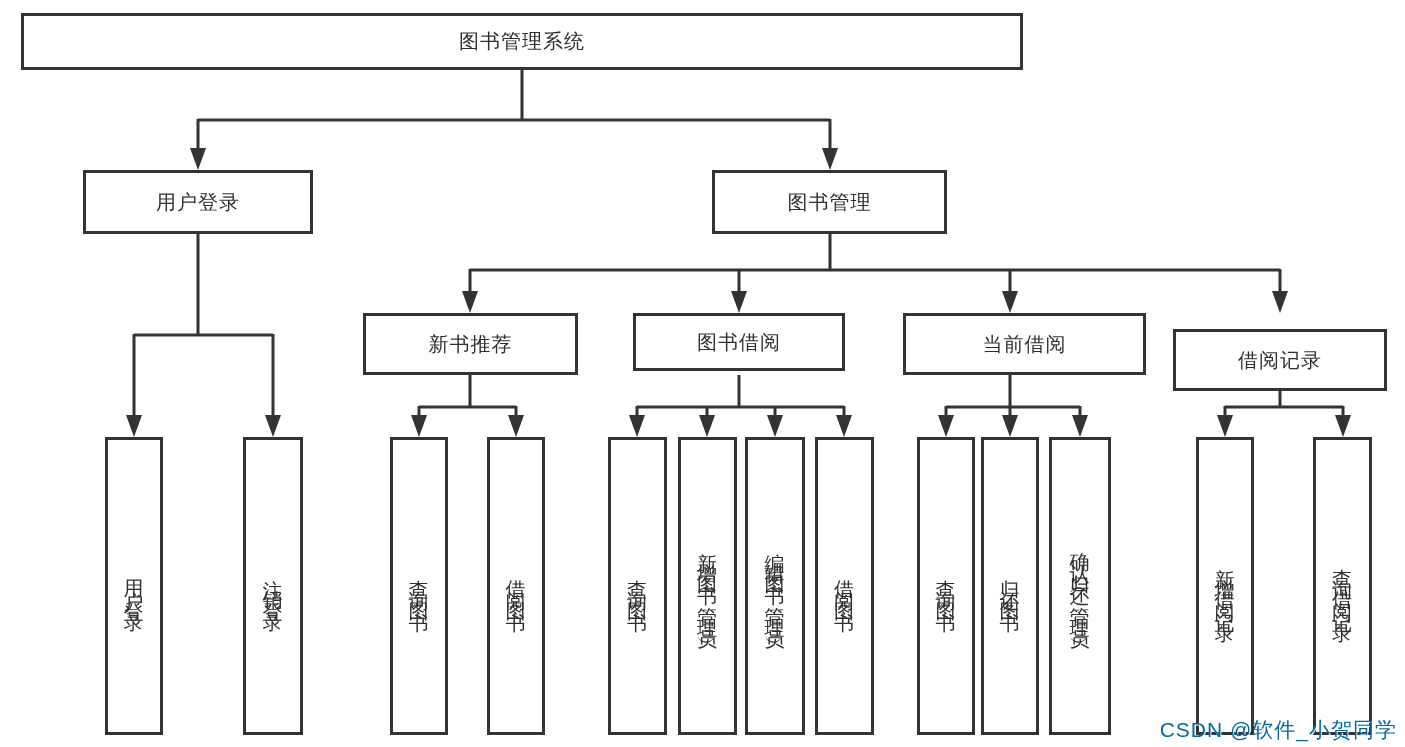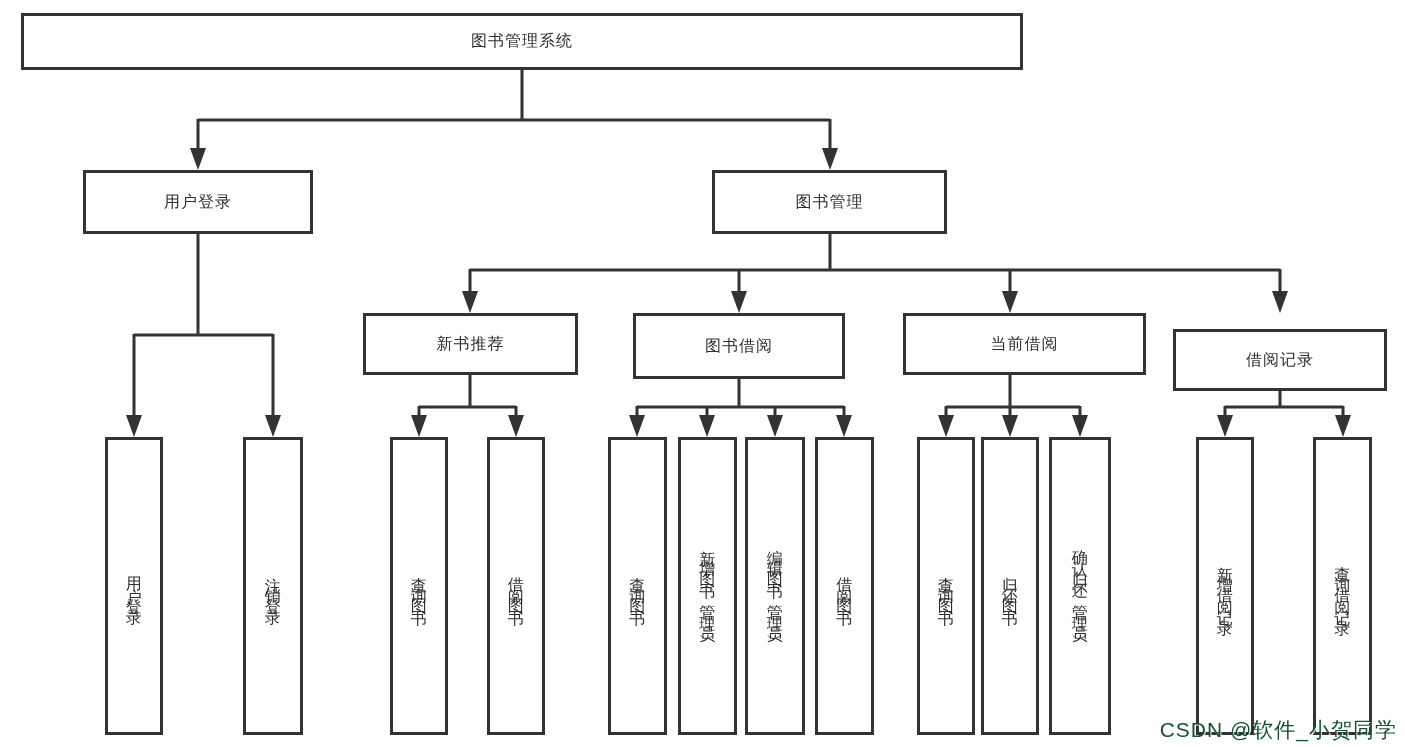"图书管理系统" .node { font-size: 16px -> 20px }
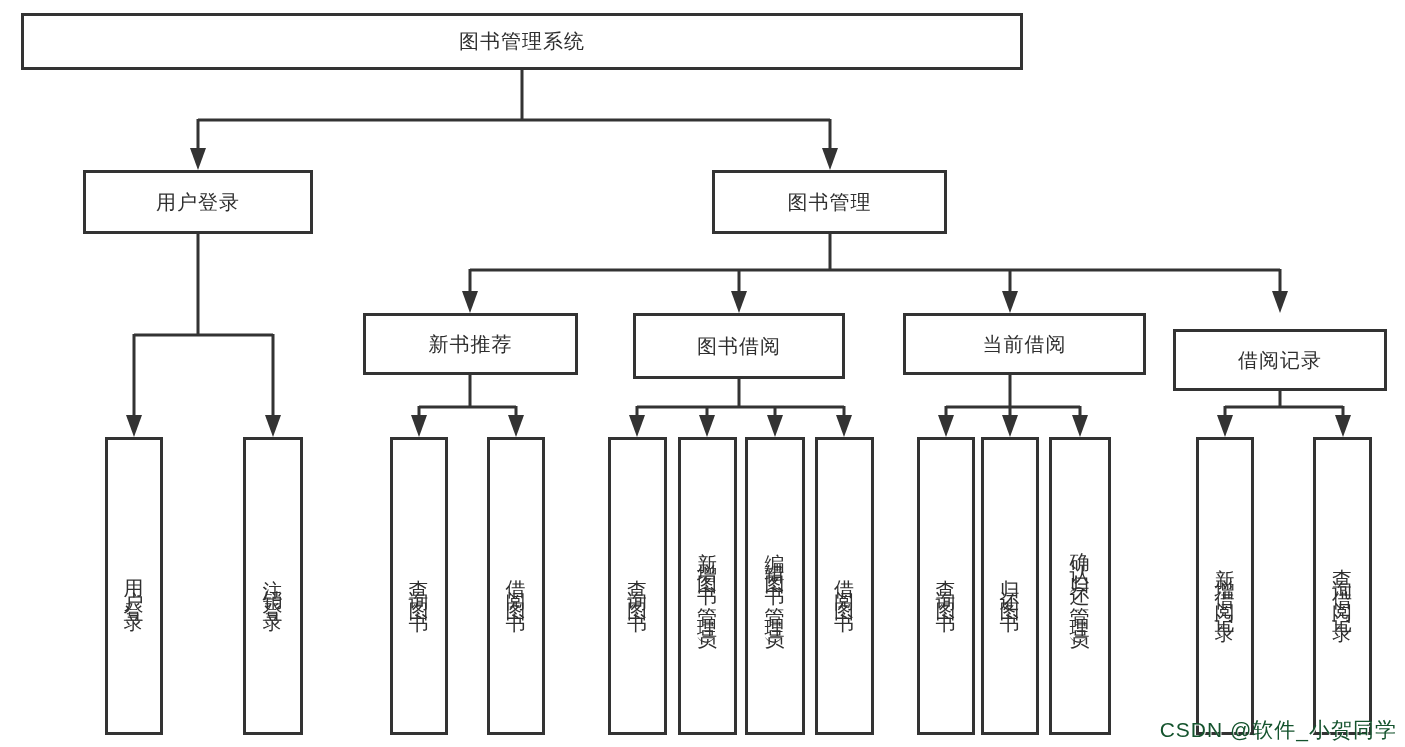"图书借阅" div.node { height: 66px -> 58px }
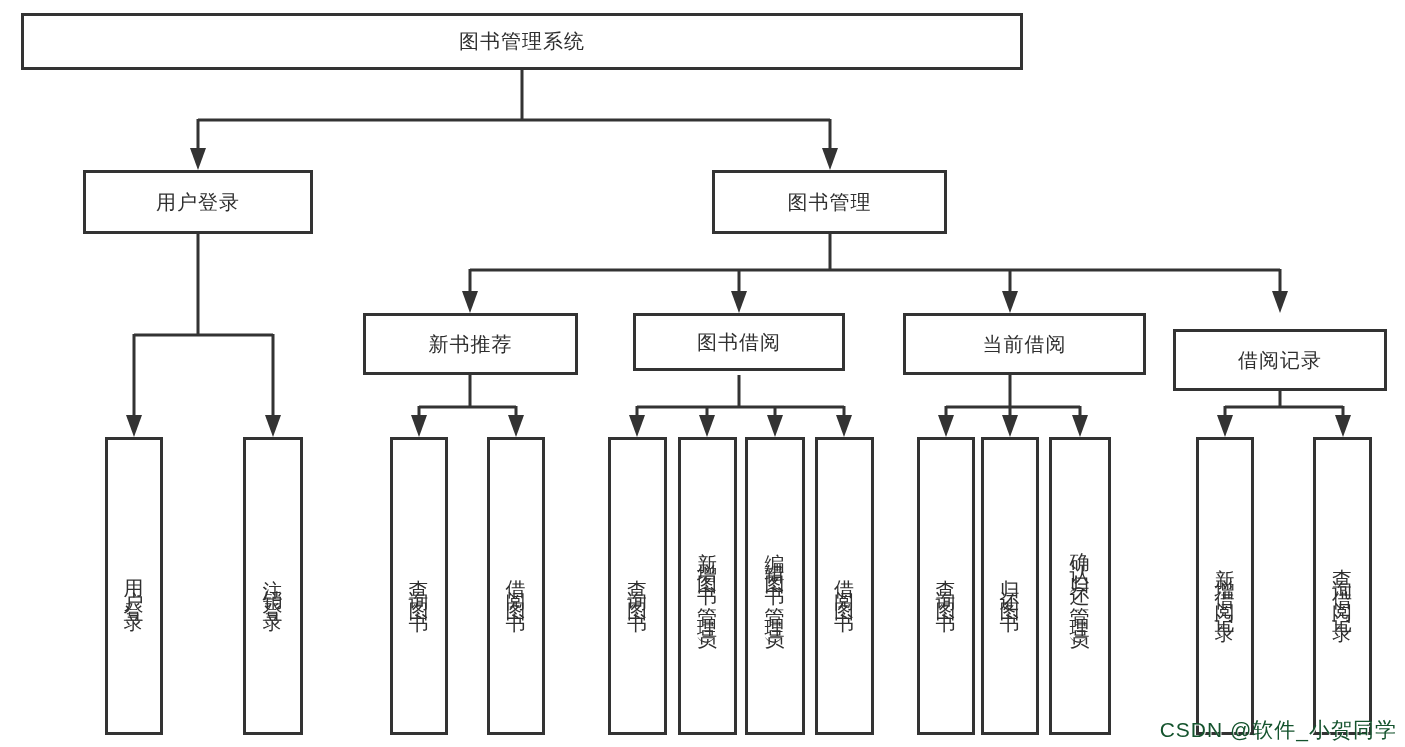"CSDN @软件_小贺同学" #watermark { color: #14532d -> #0369a1 }
